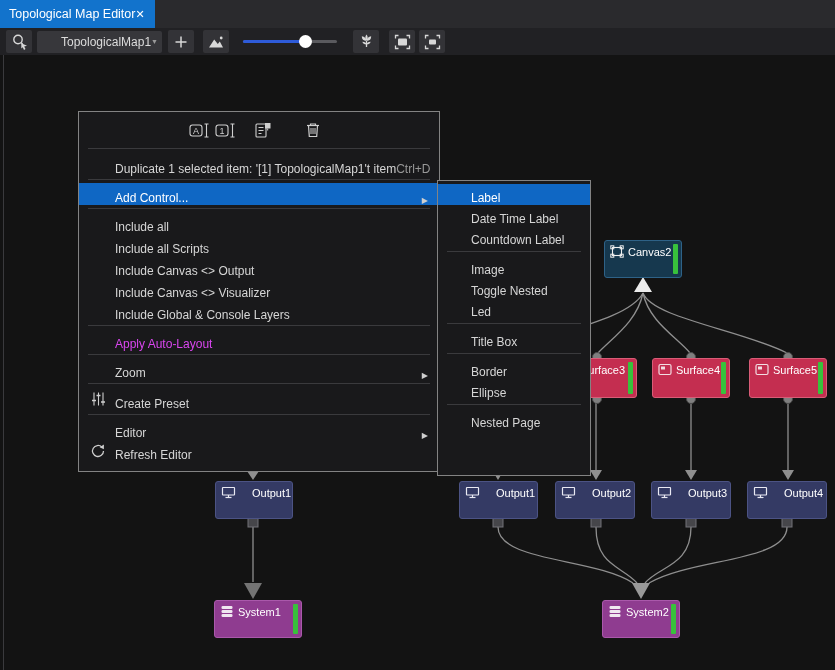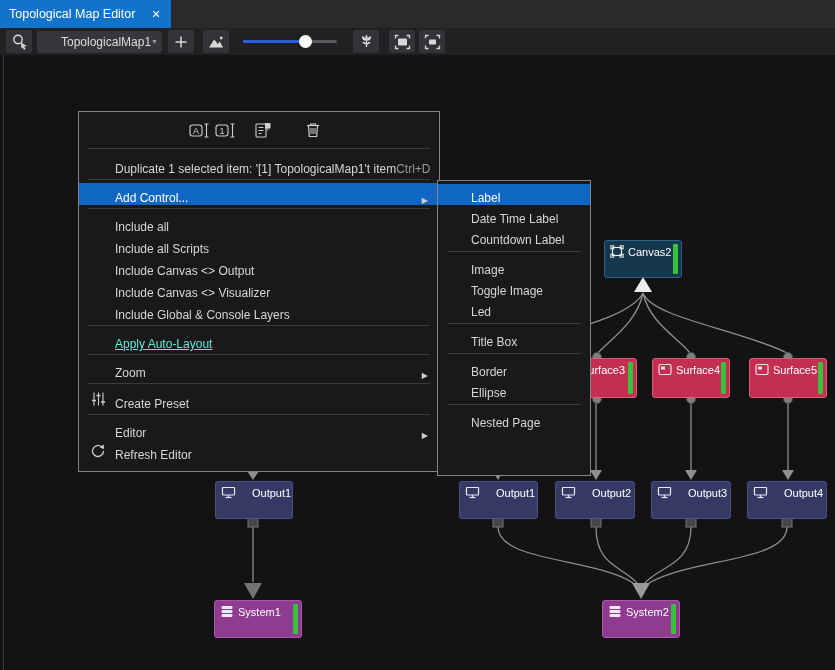"Topological Map Editor" .tab { gap: 16px -> 0 }
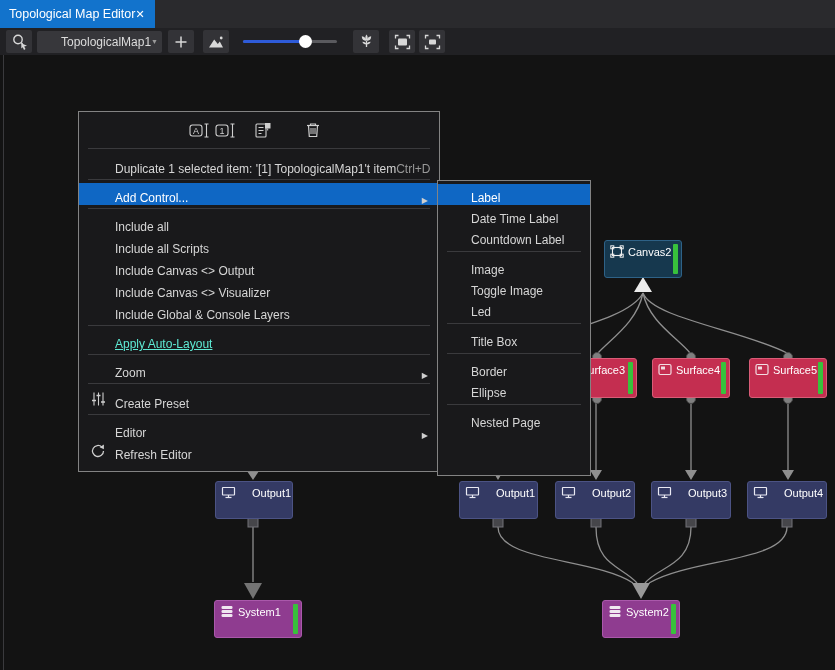"Toggle Image" span { text: Image -> Nested }
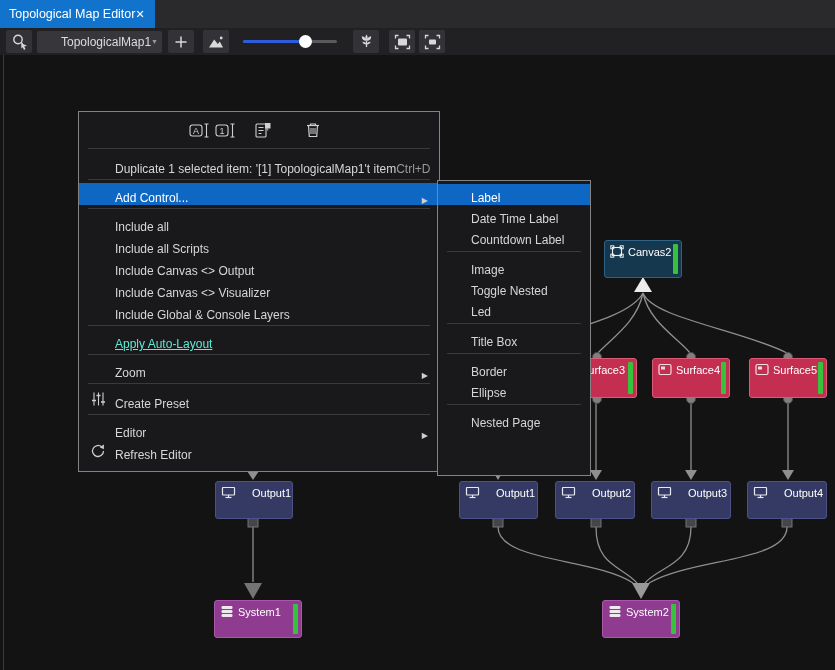"Apply Auto-Layout" .mitem.disabled { color: #5eead4 -> #d946ef; text-decoration: underline -> none }
